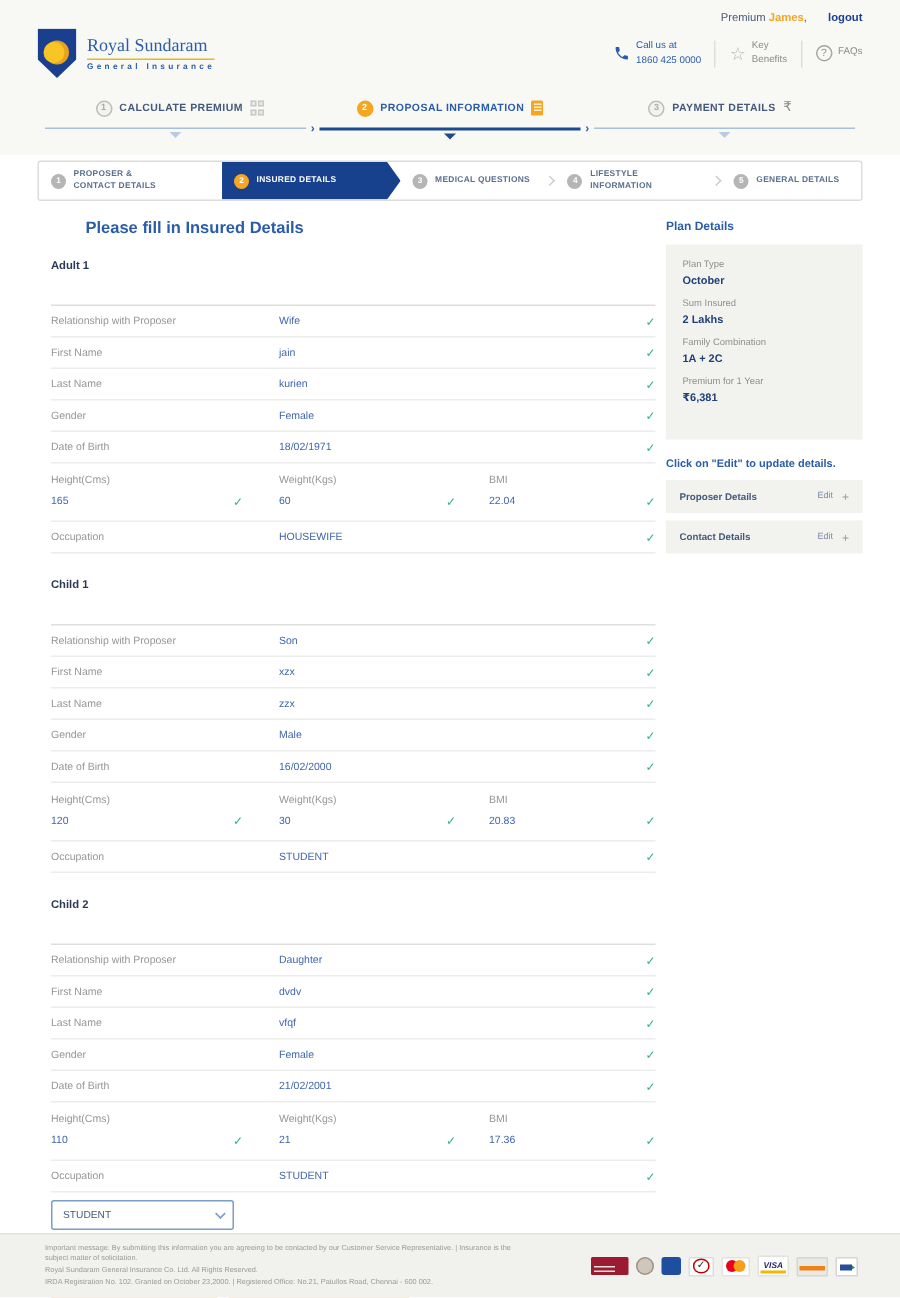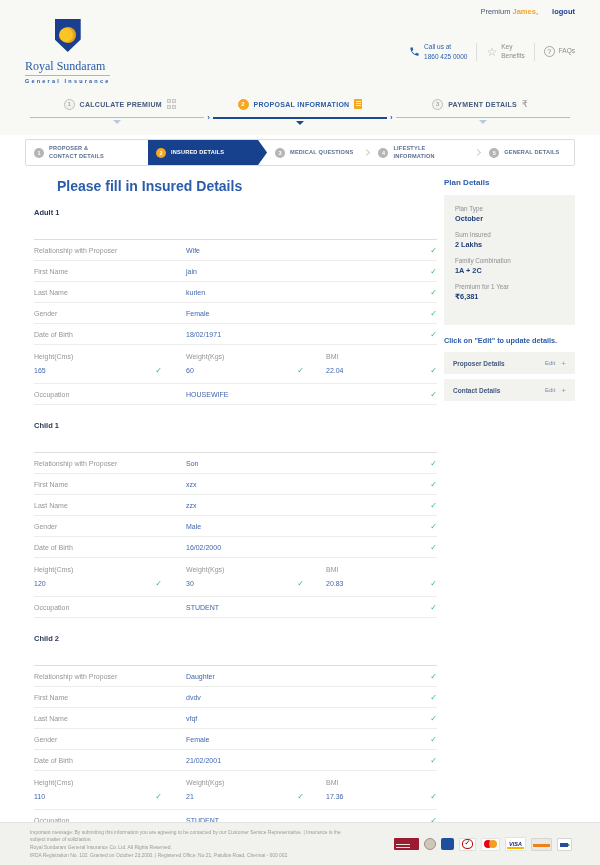"Royal Sundaram" .logo { flex-direction: column -> none }
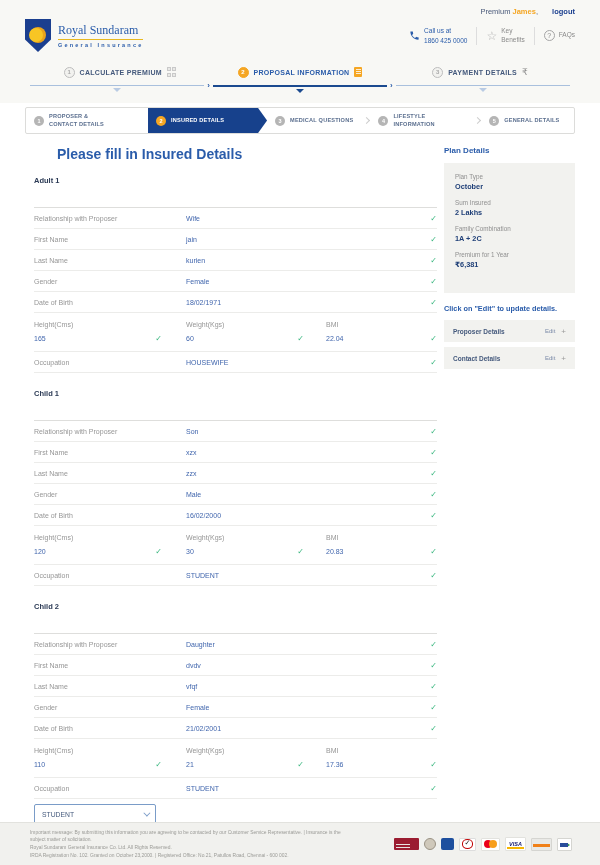"Please fill in Insured Details" .page-title { font-size: 14px -> 11px }
